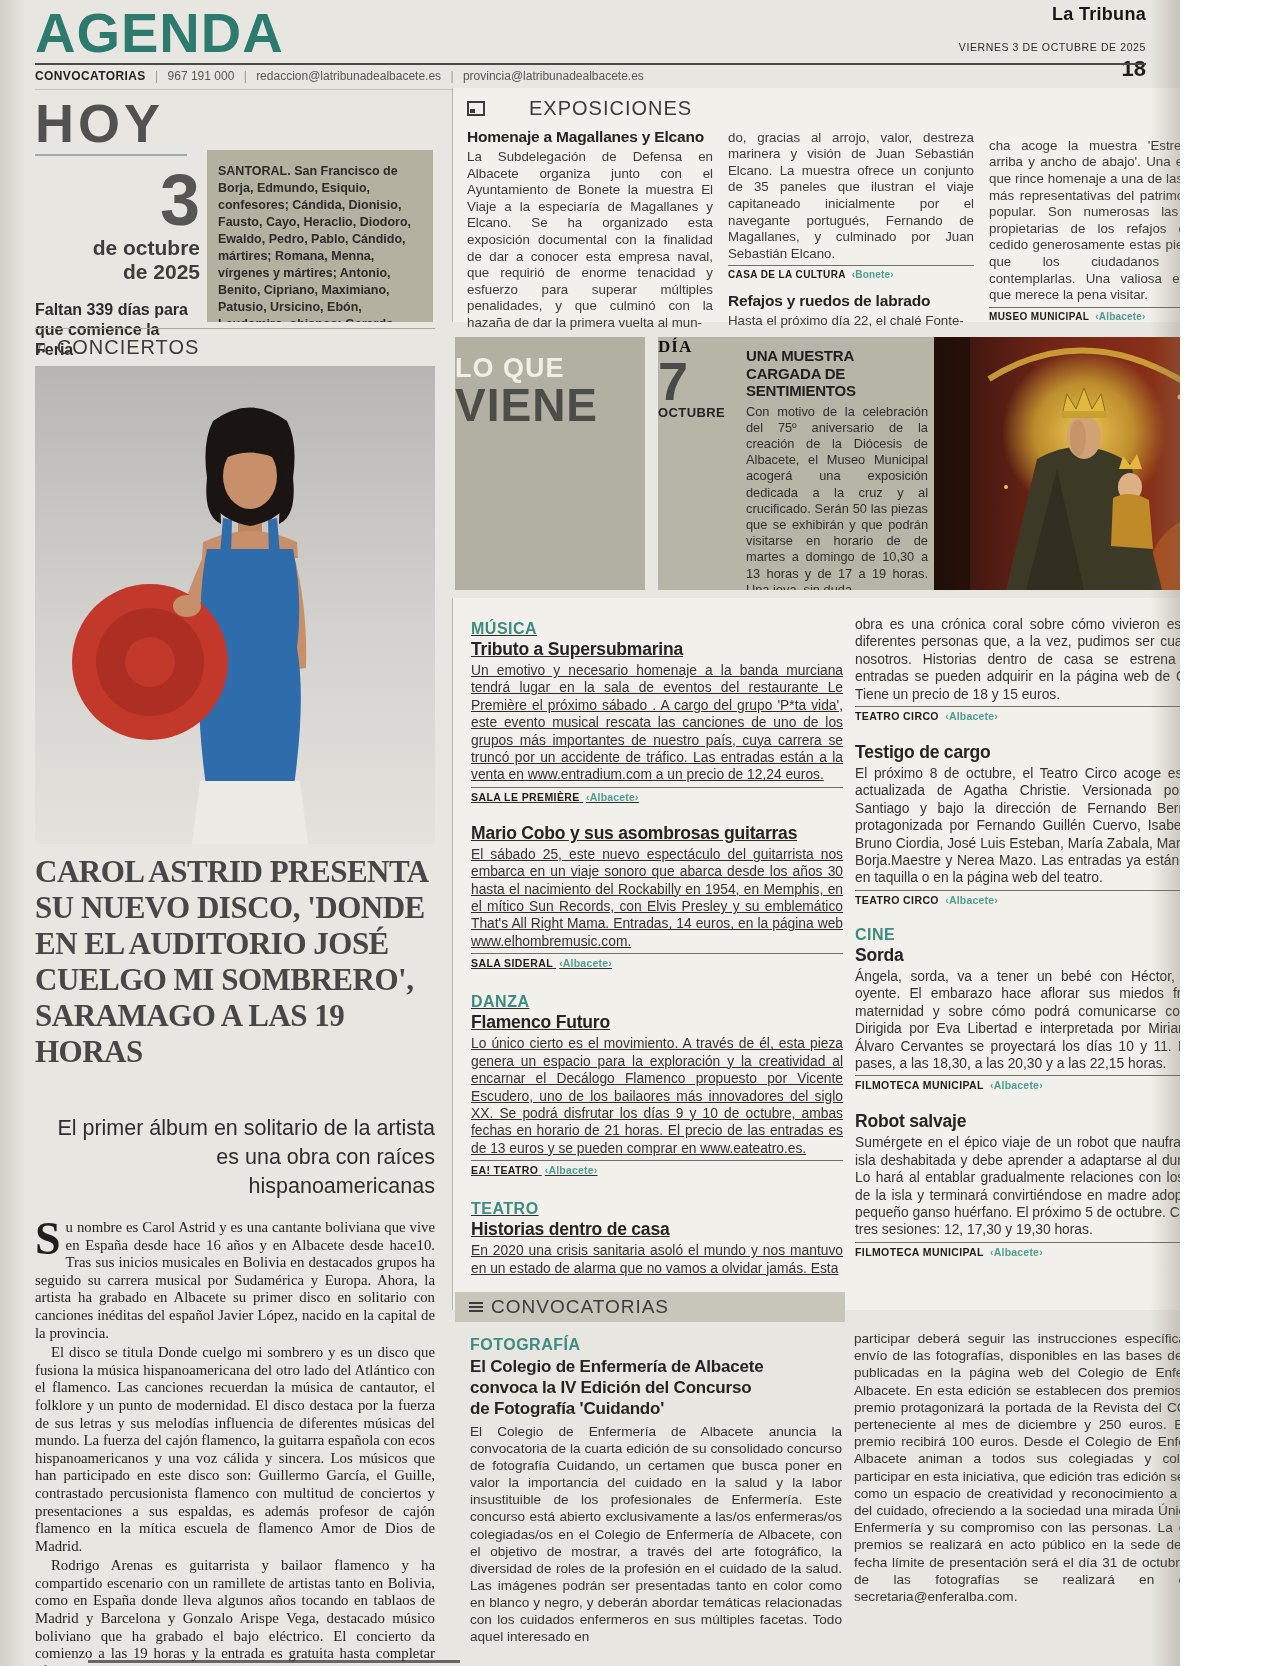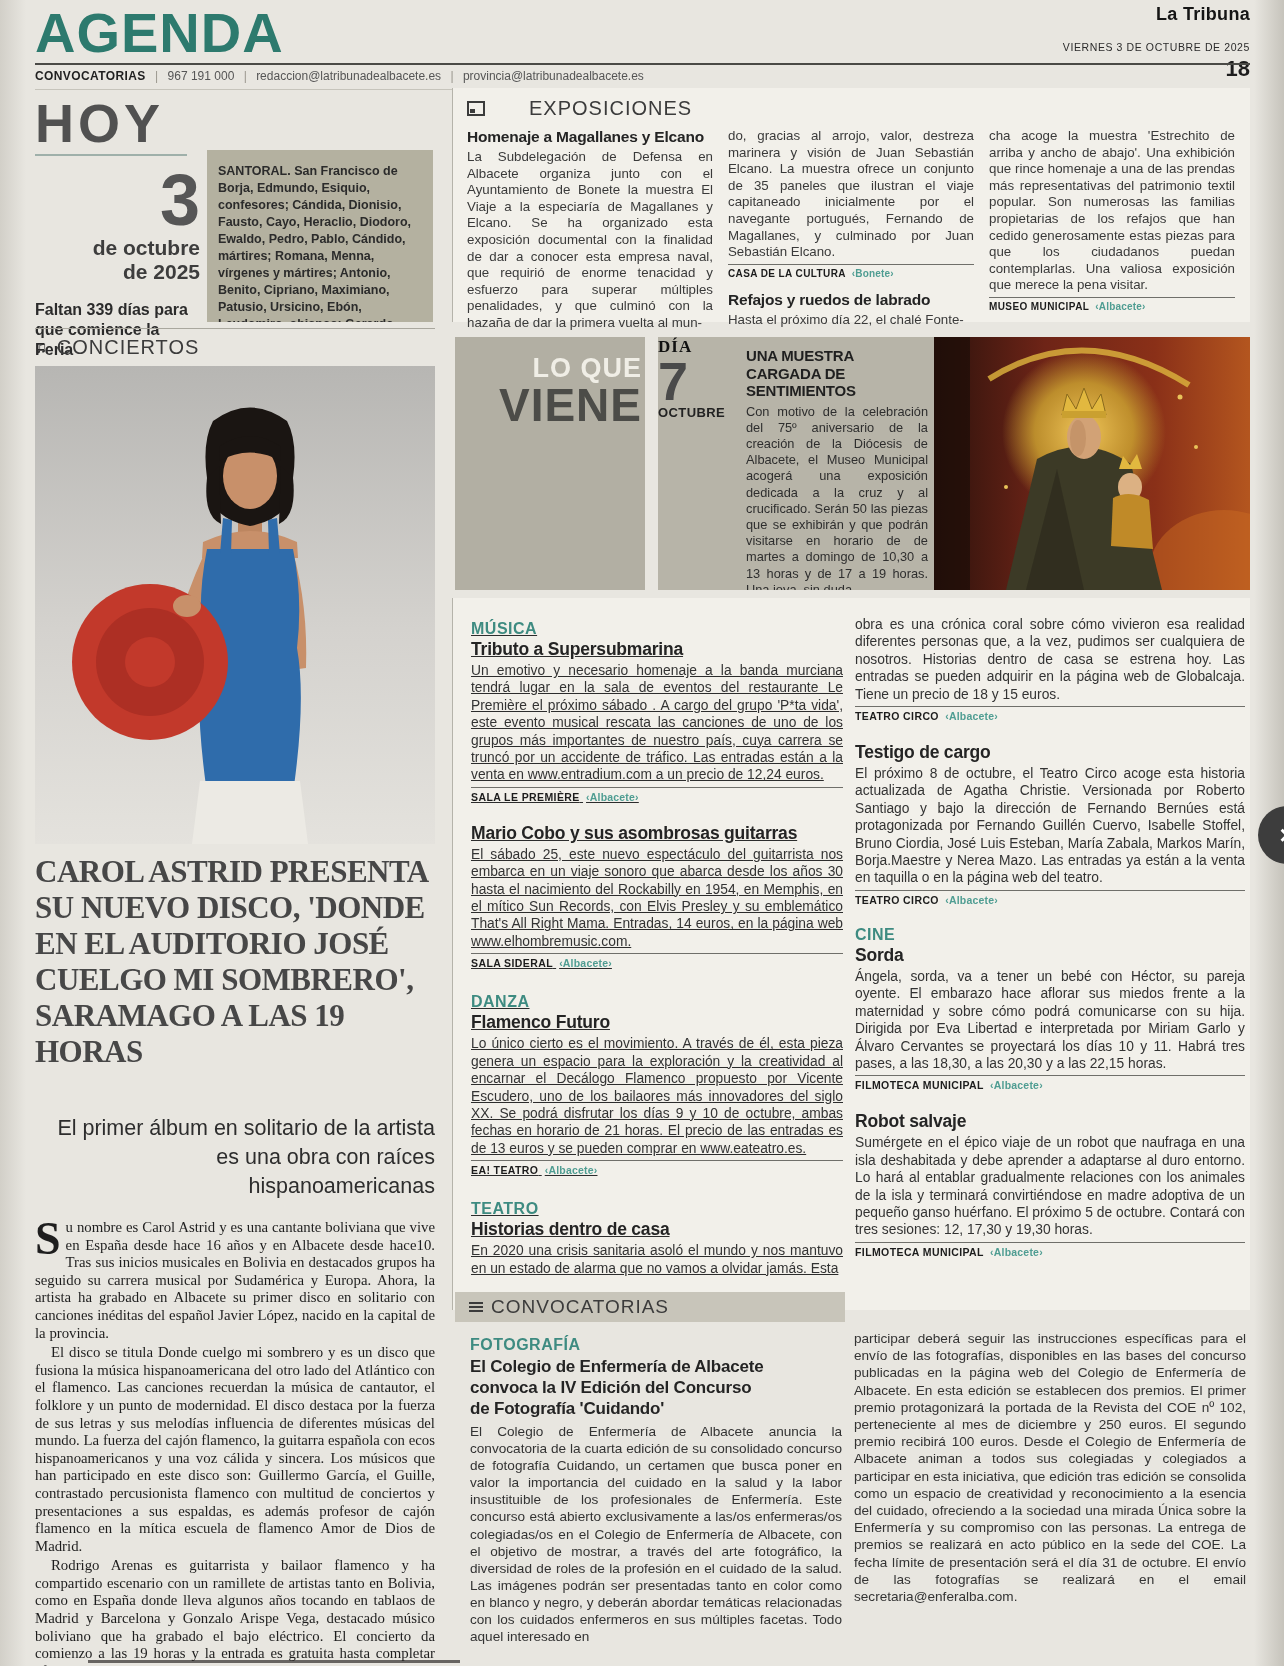"AGENDA" .page { width: 1284px -> 1180px }
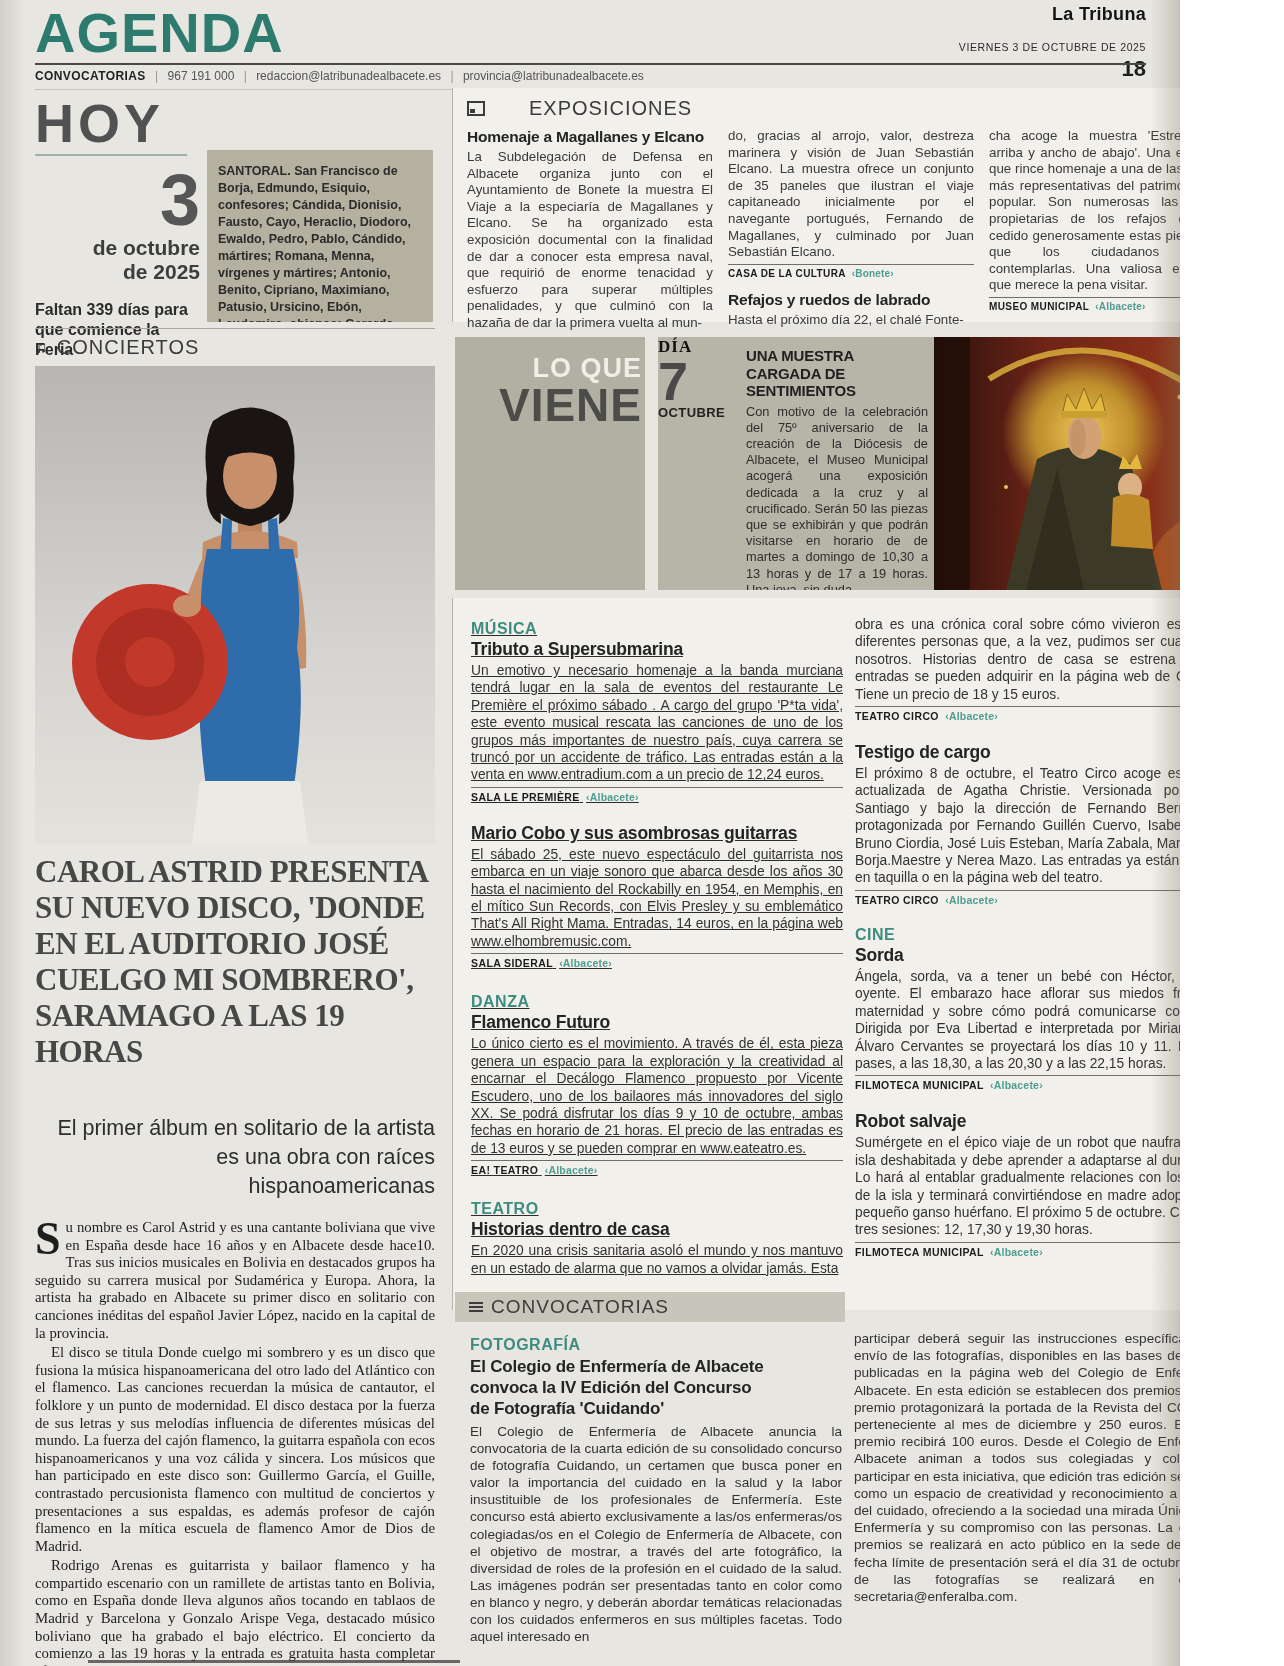"Homenaje a Magallanes y Elcano" .expo-cols { align-items: none -> center }
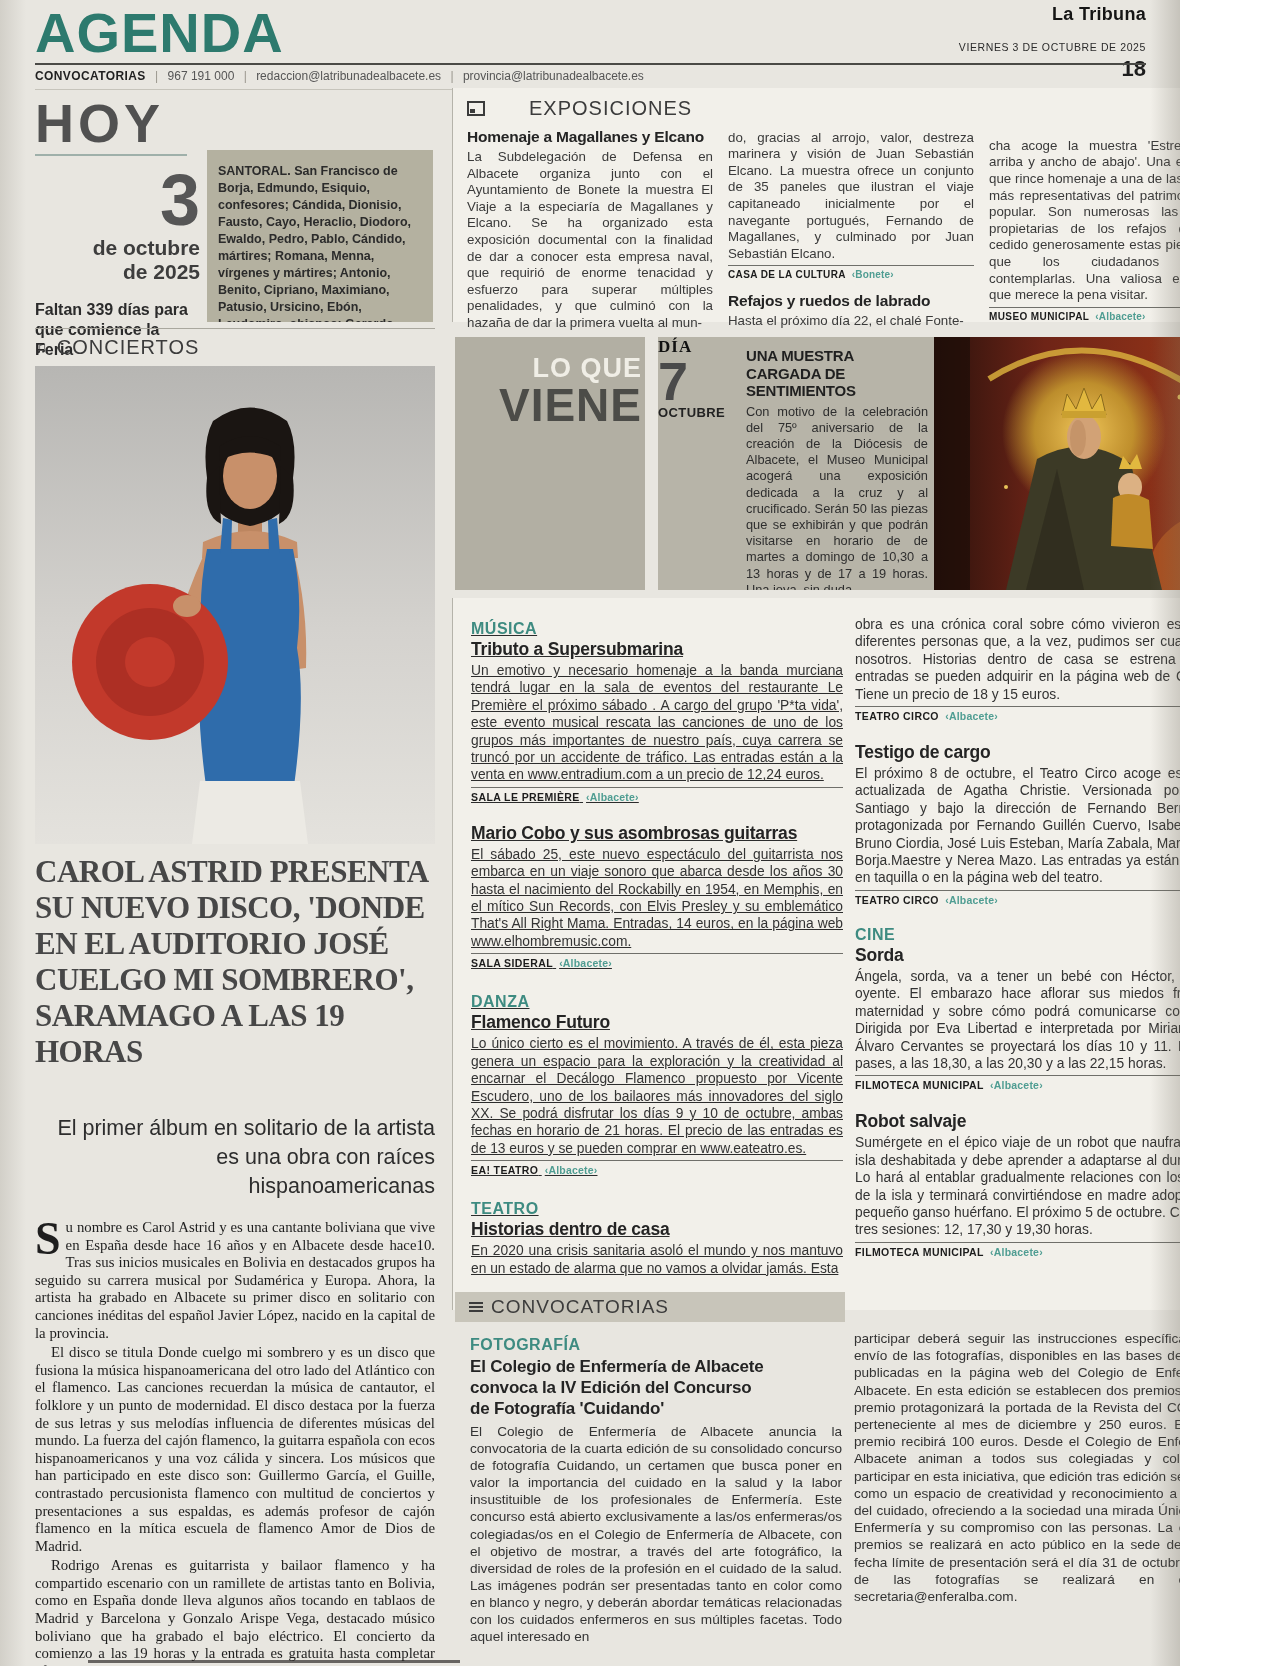"LO QUE" .lqv-left { padding: 16px 3px 0 0 -> 16px 16px 0 0; text-align: right -> left }
